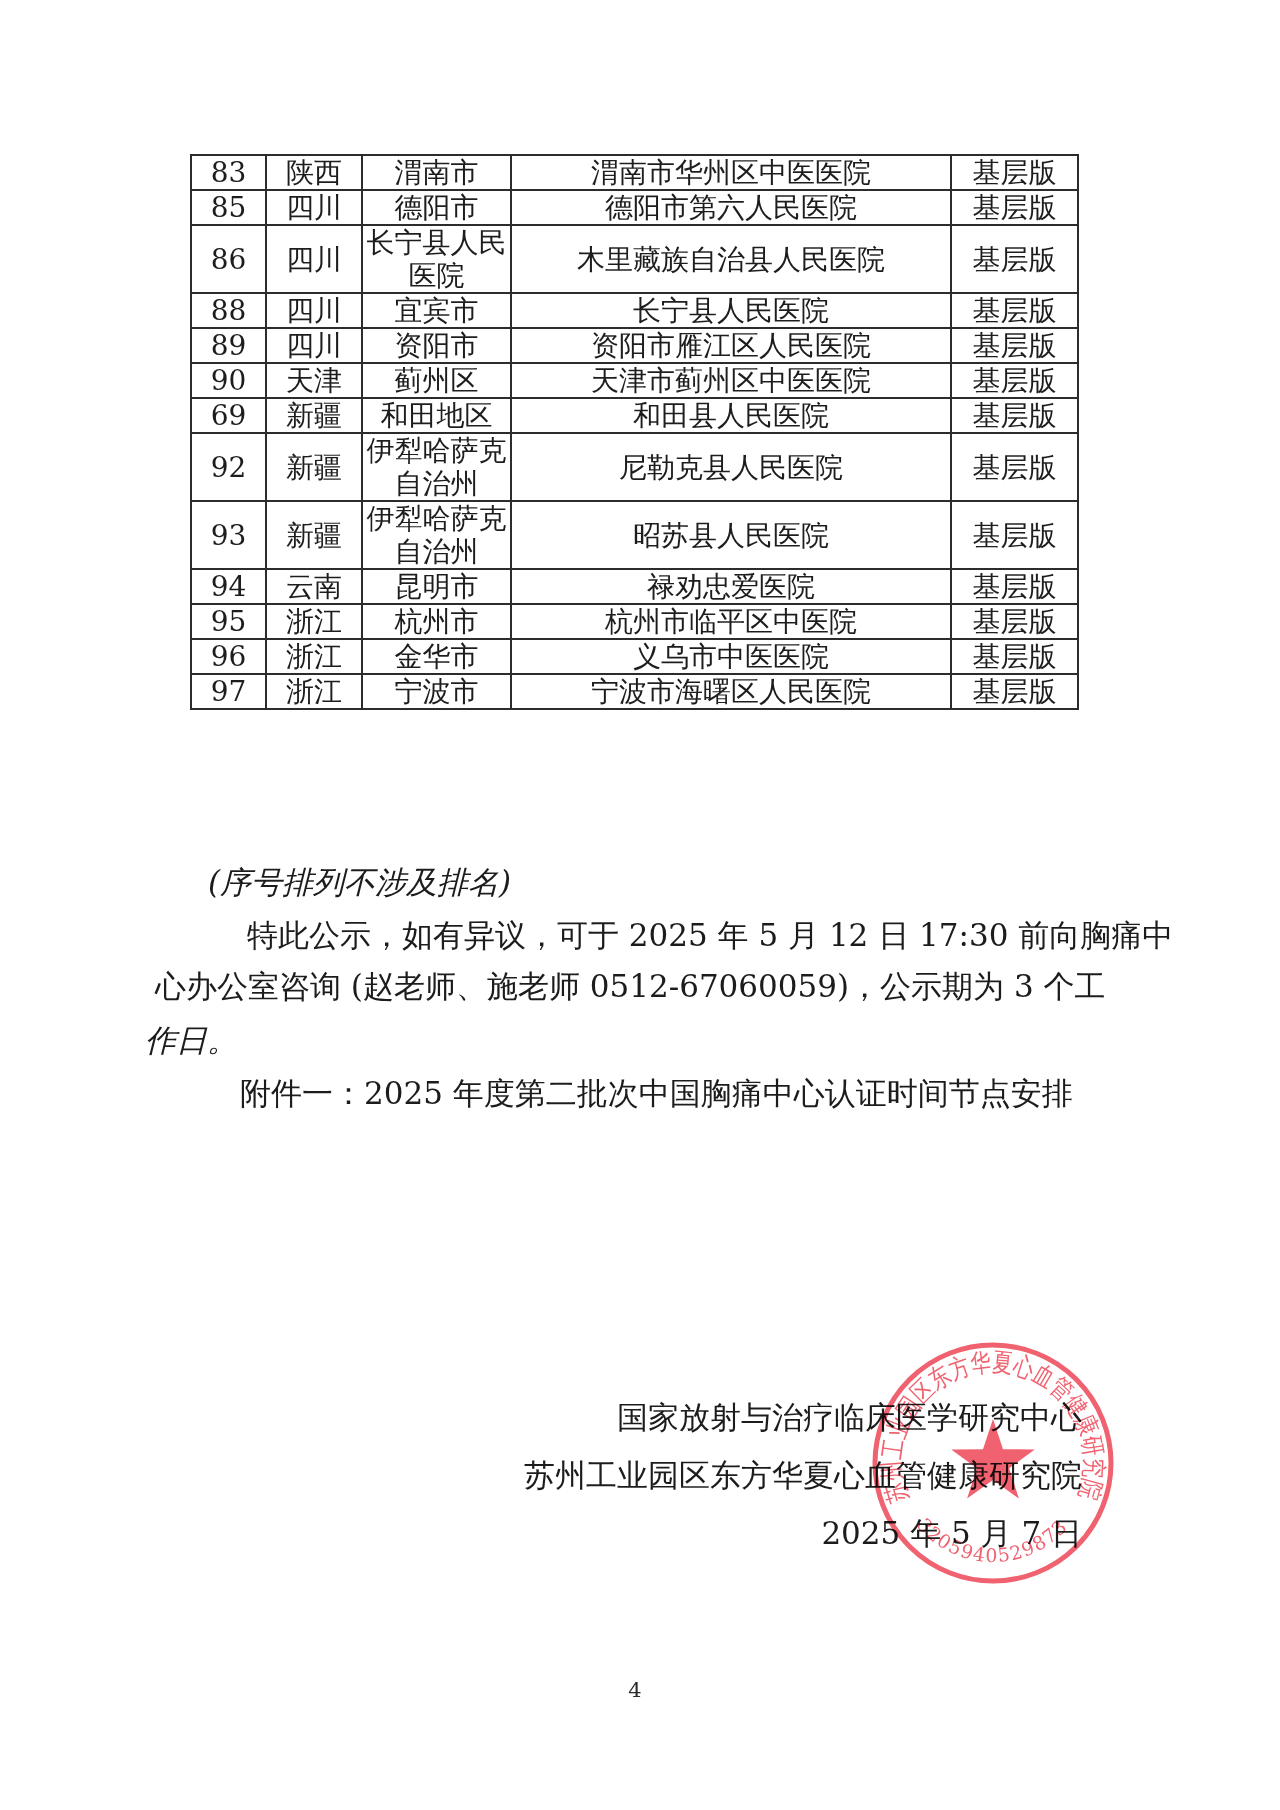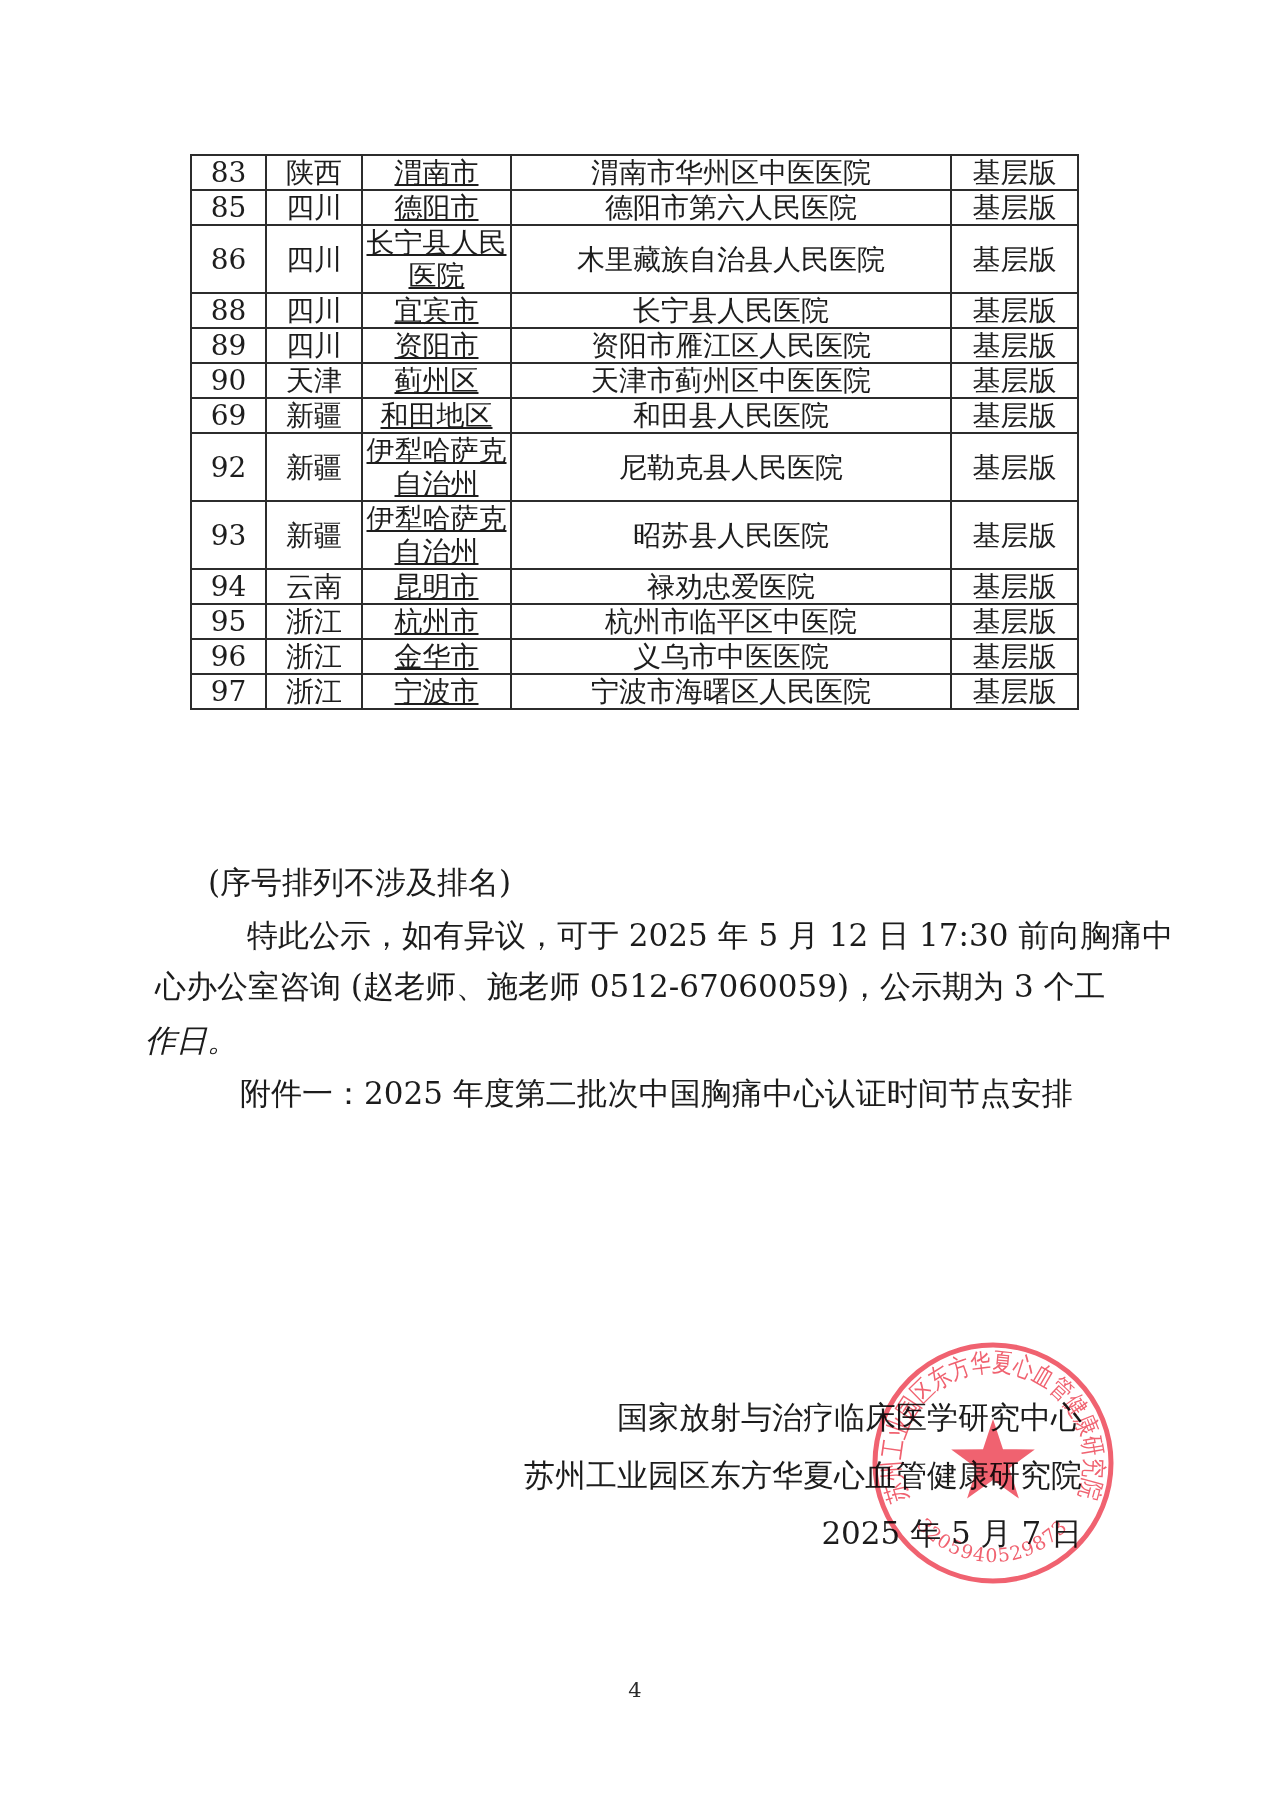"渭南市" td.c-city { text-decoration: underline -> none }
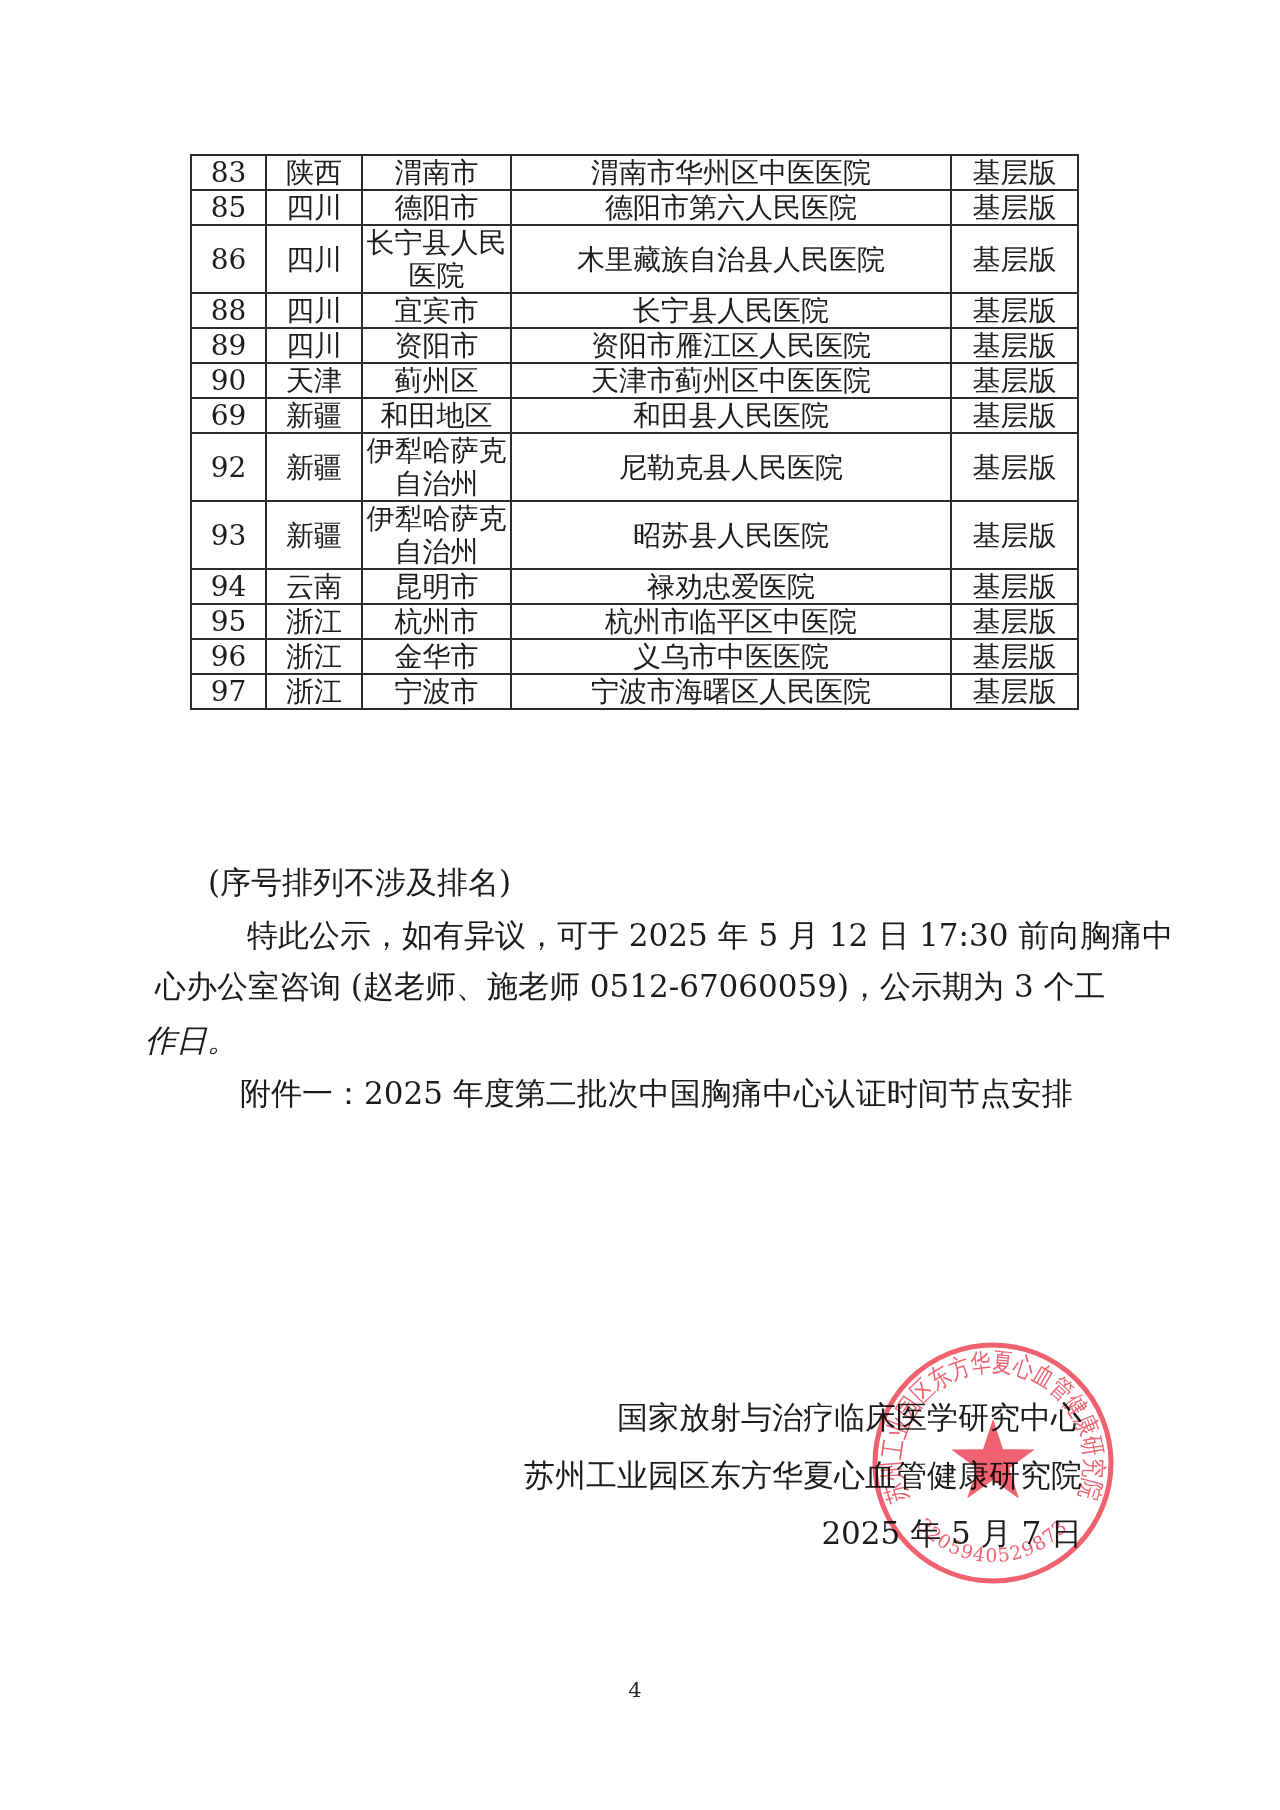"(序号排列不涉及排名)" div.textline { font-style: none -> italic }
